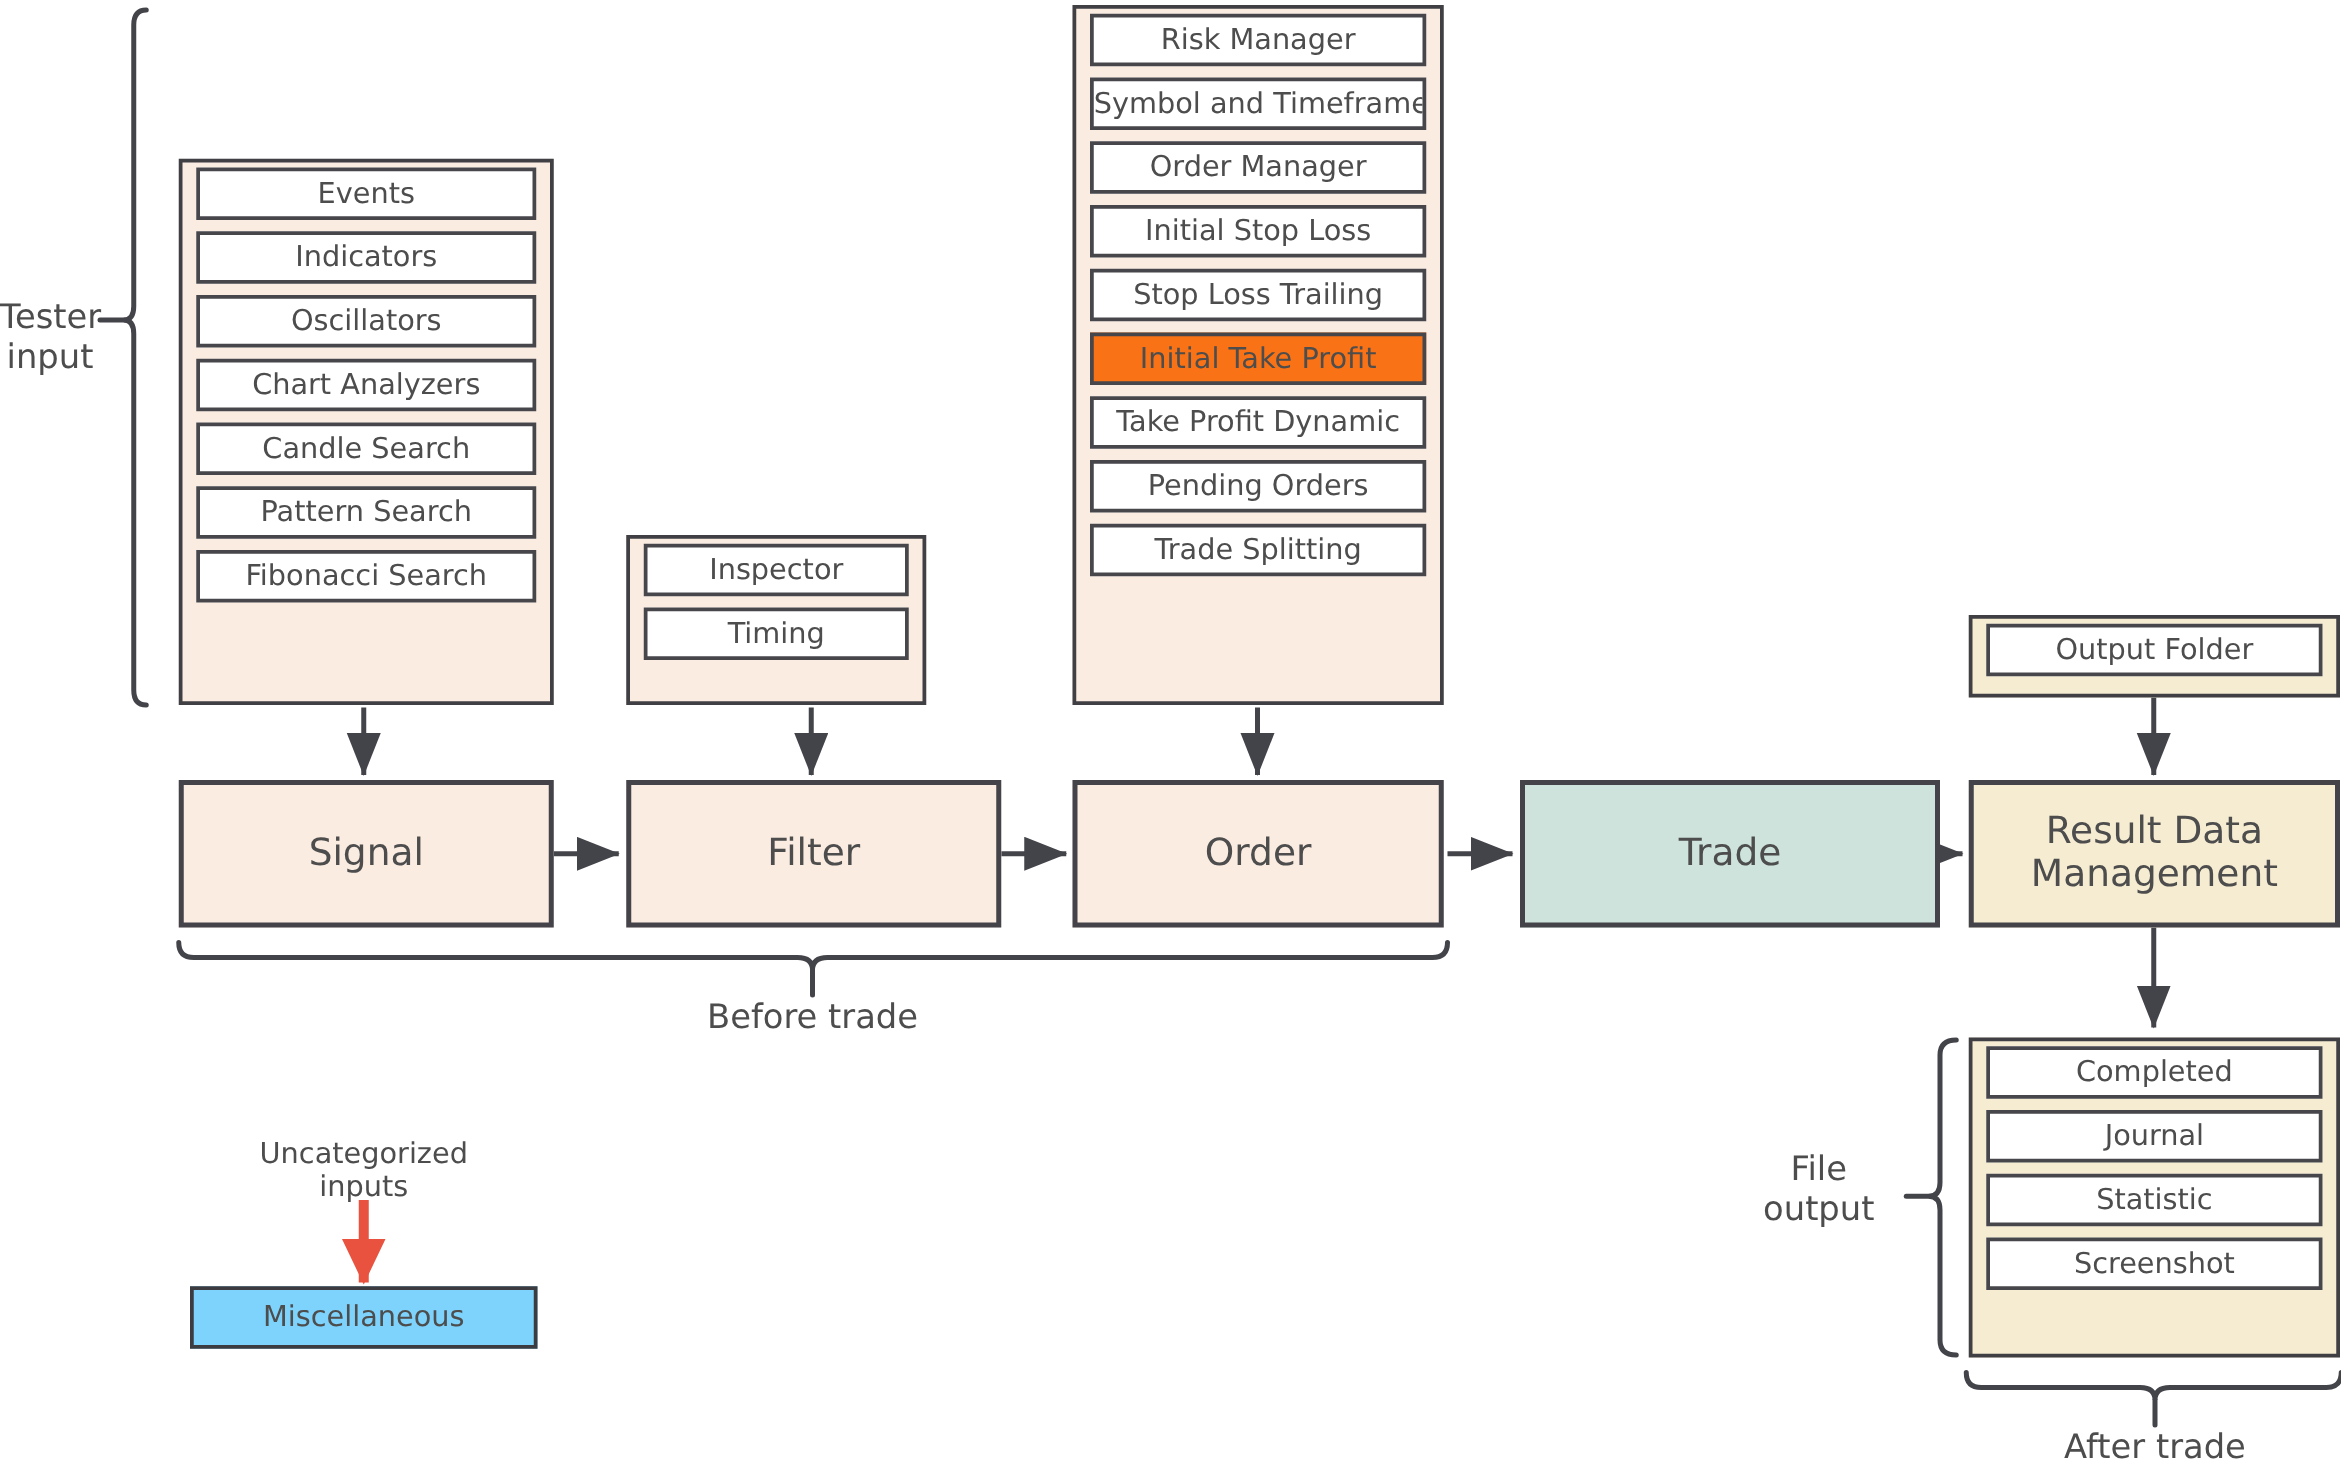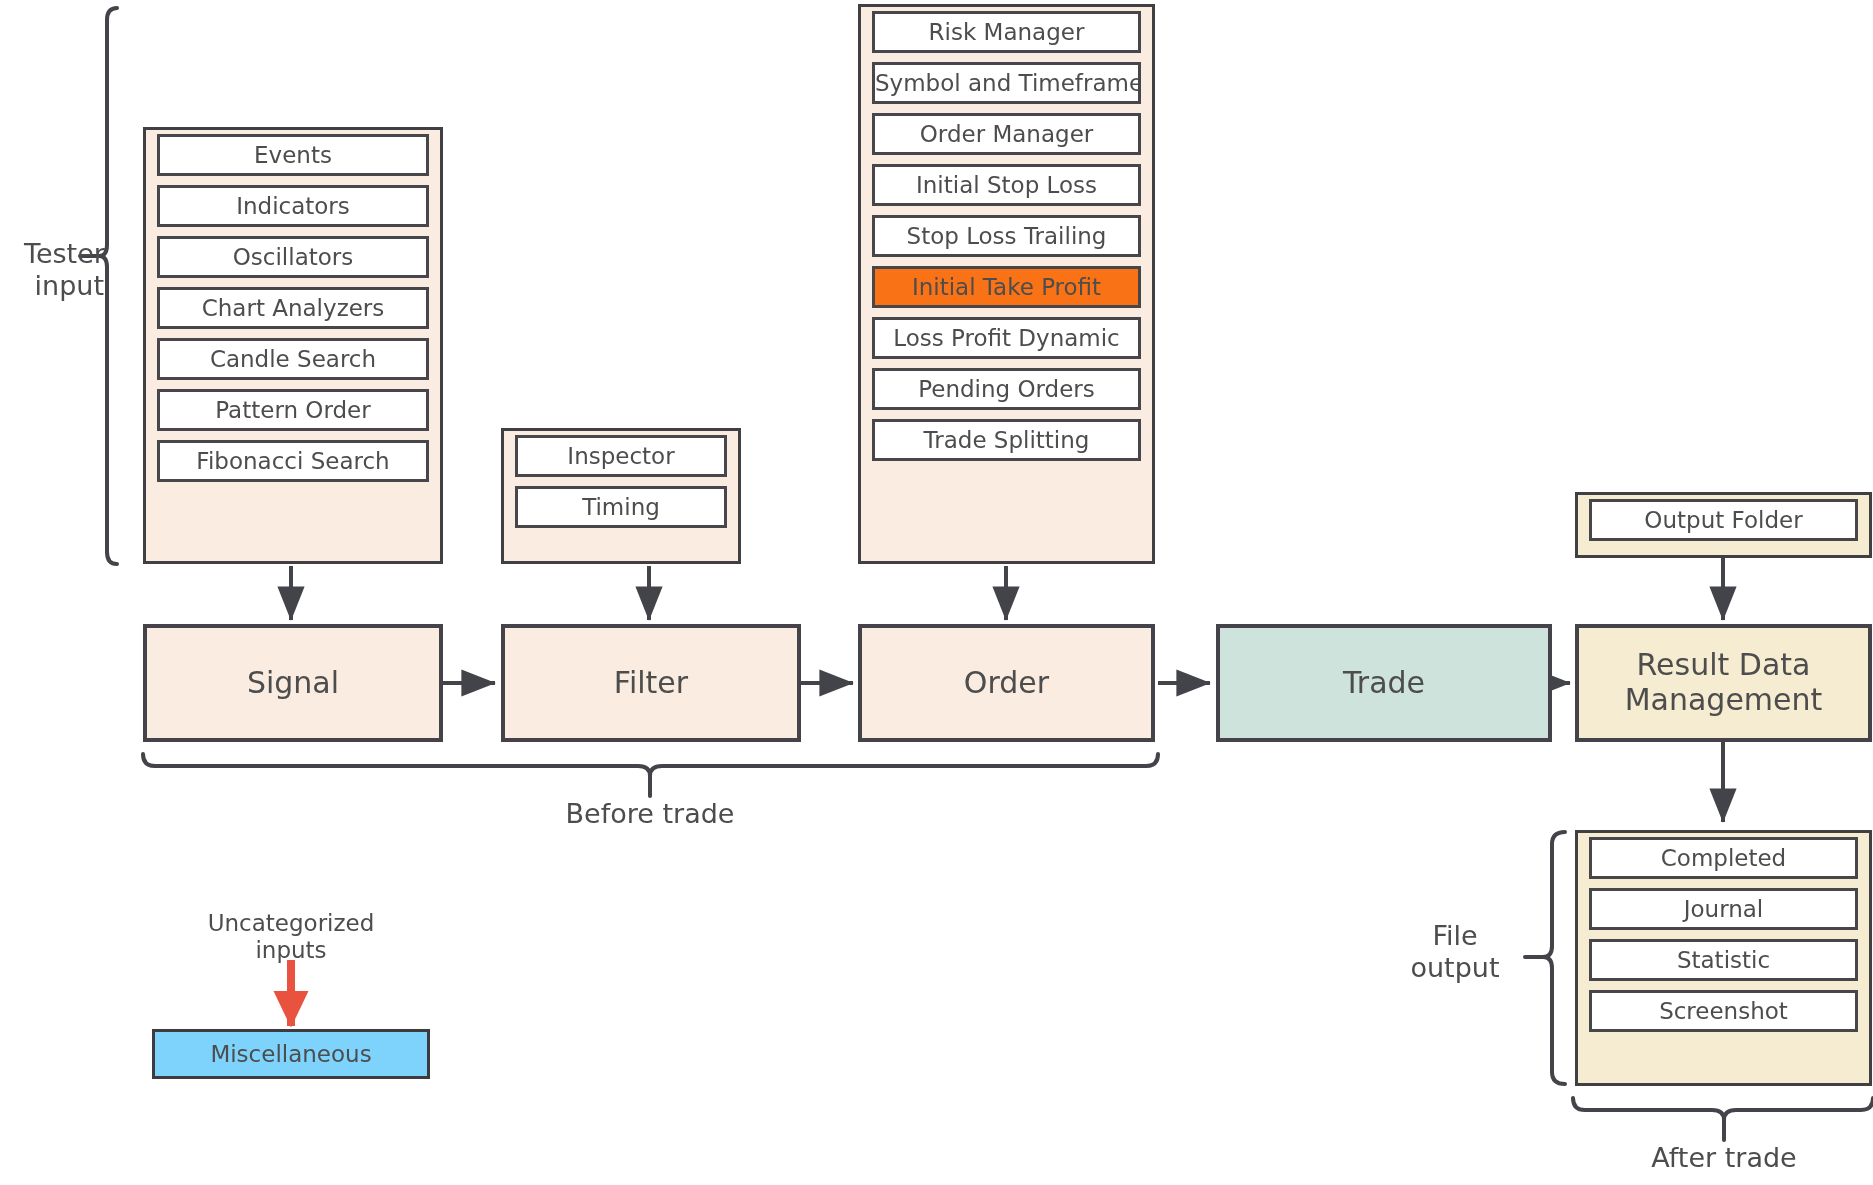"Tester" div.label { padding-left: 24px -> none; text-align: right -> center }
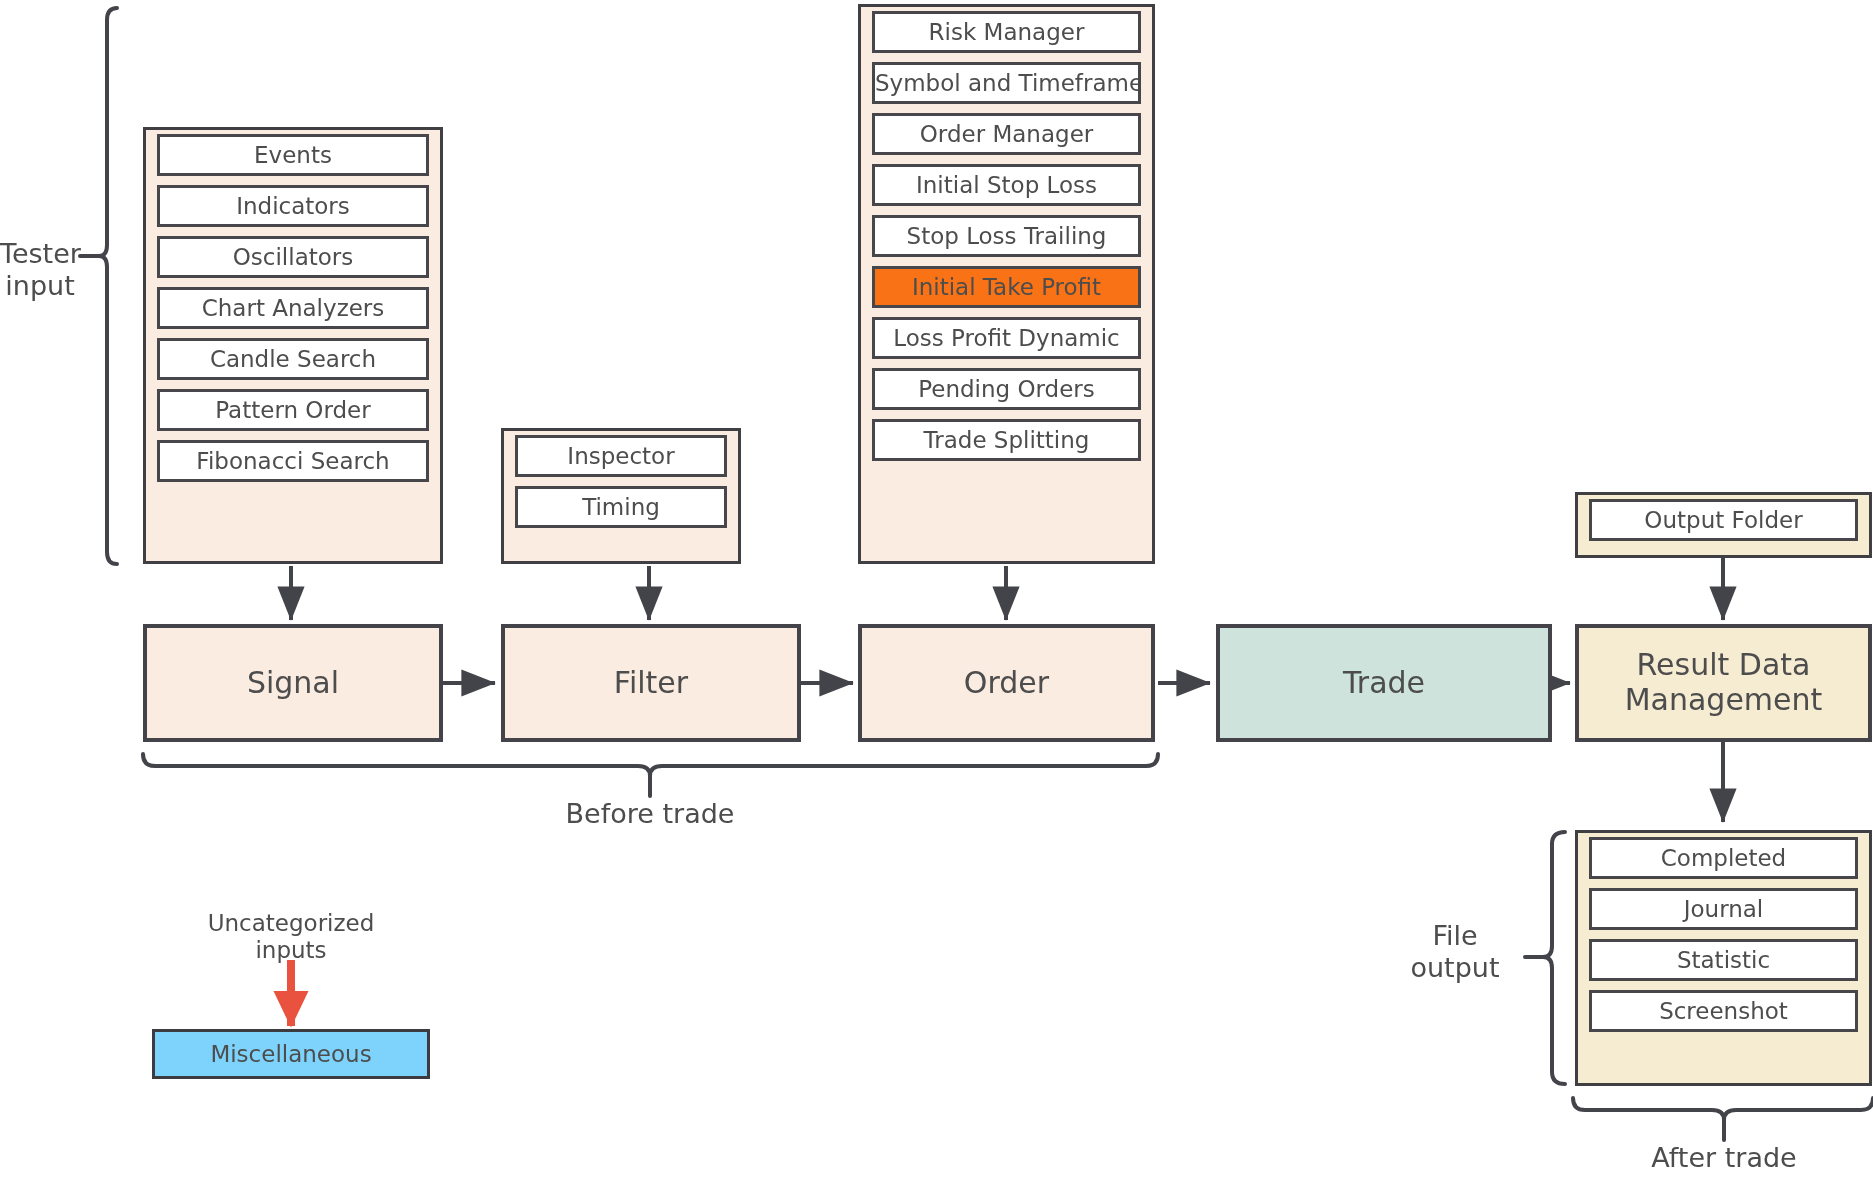"Loss Profit Dynamic" div.chip { text: Loss -> Take }
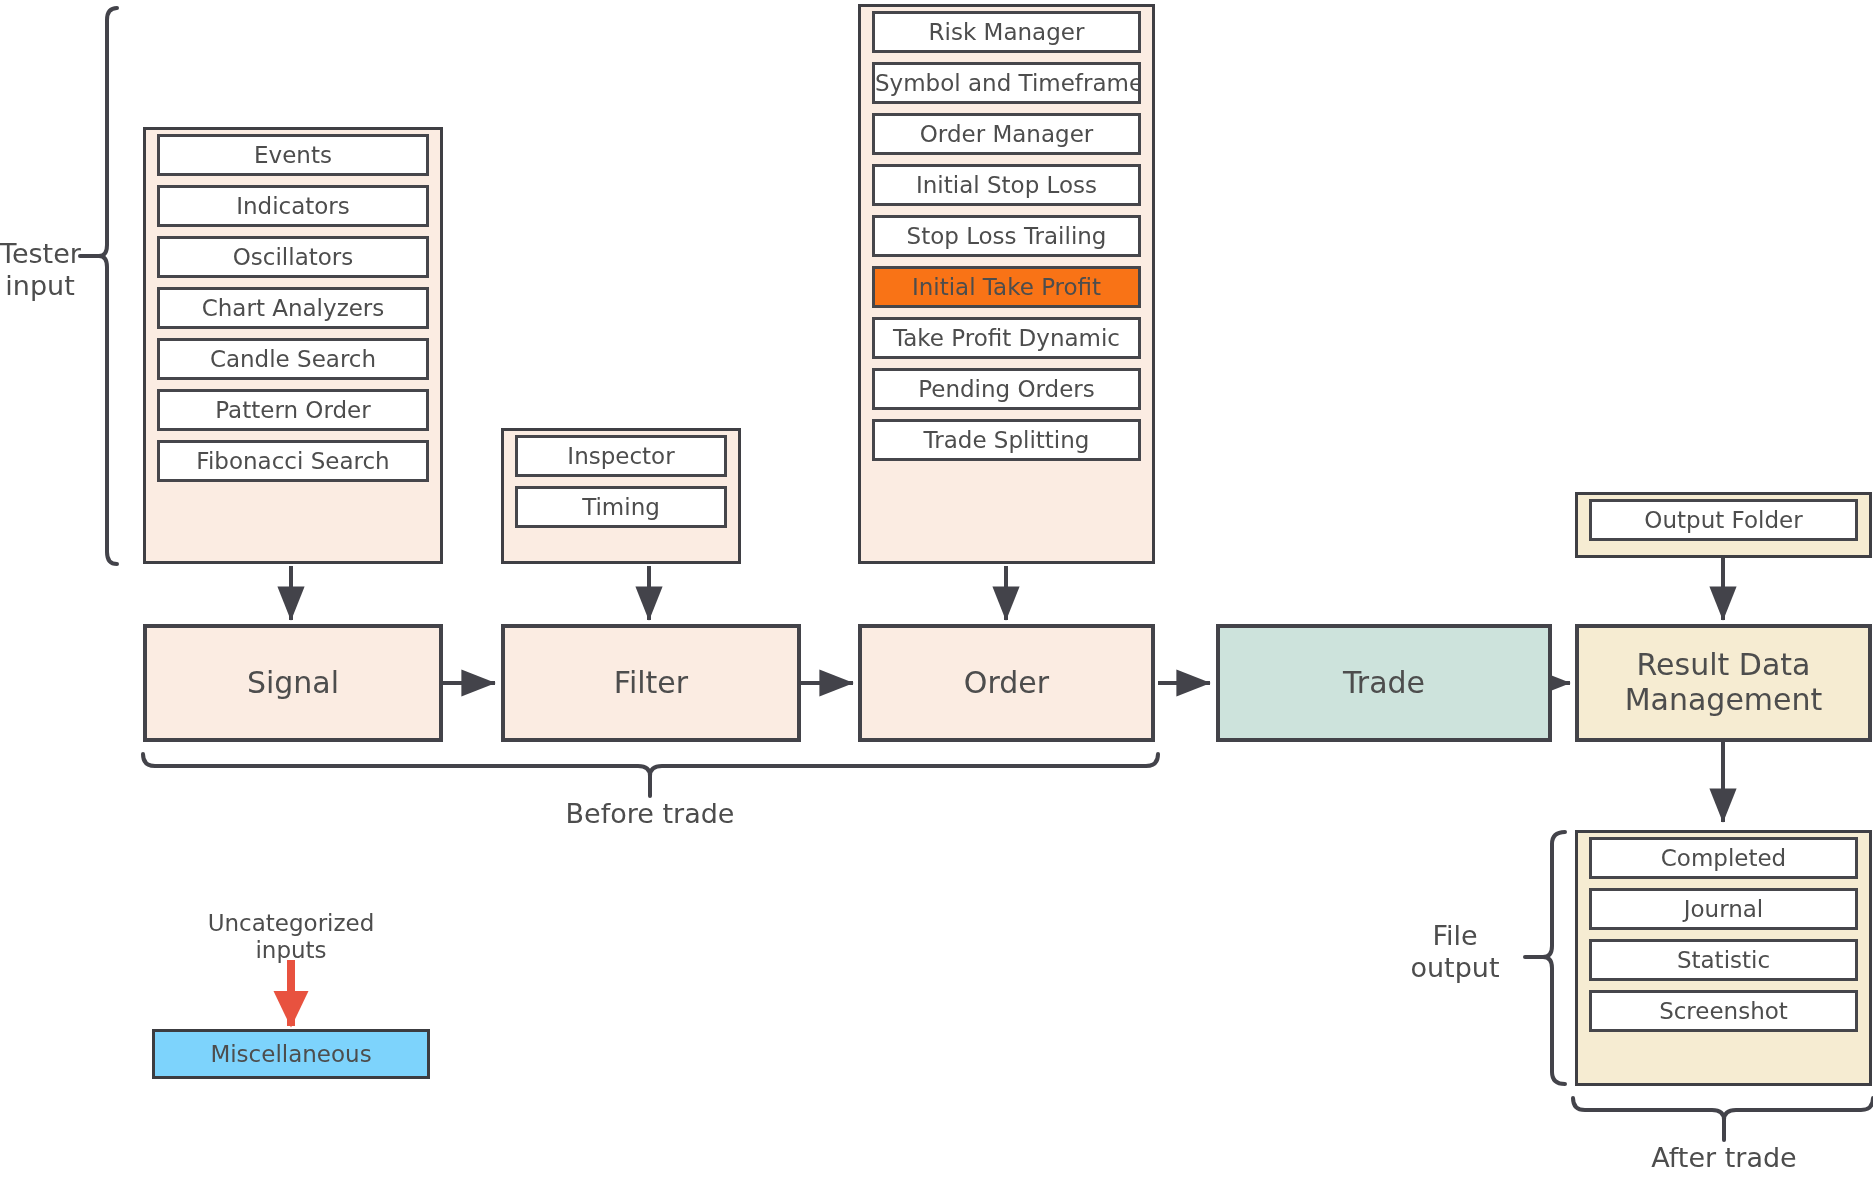"Pattern Order" div.chip { text: Order -> Search }
